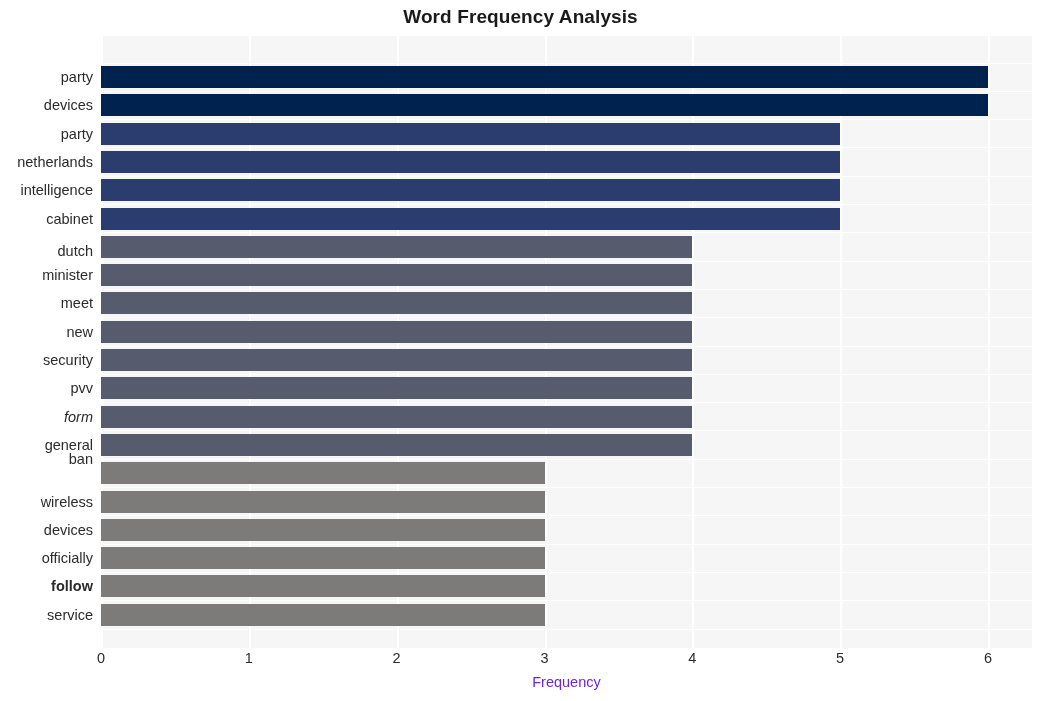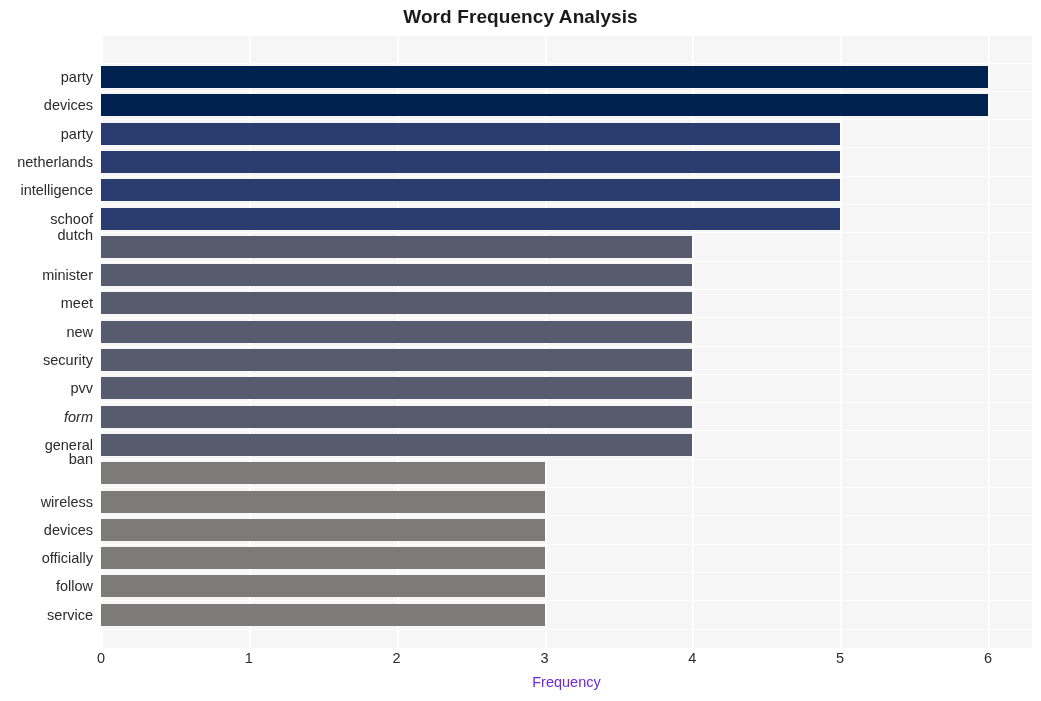"schoof" div.ytick { text: schoof -> cabinet }
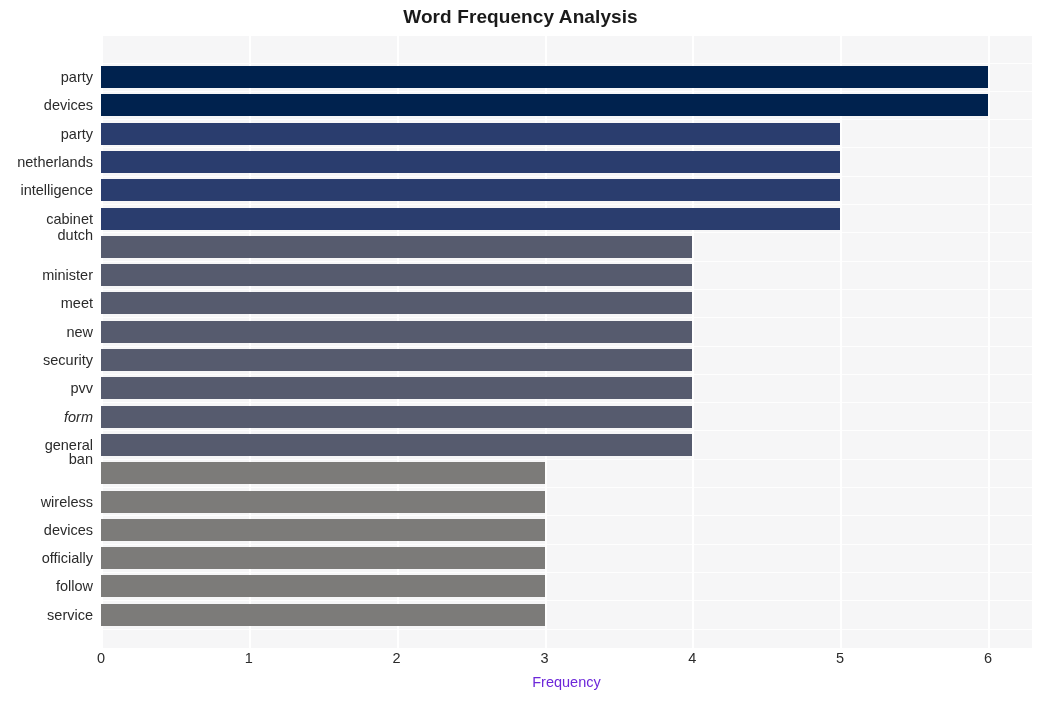"dutch" div.ytick { top: 192px -> 208px }
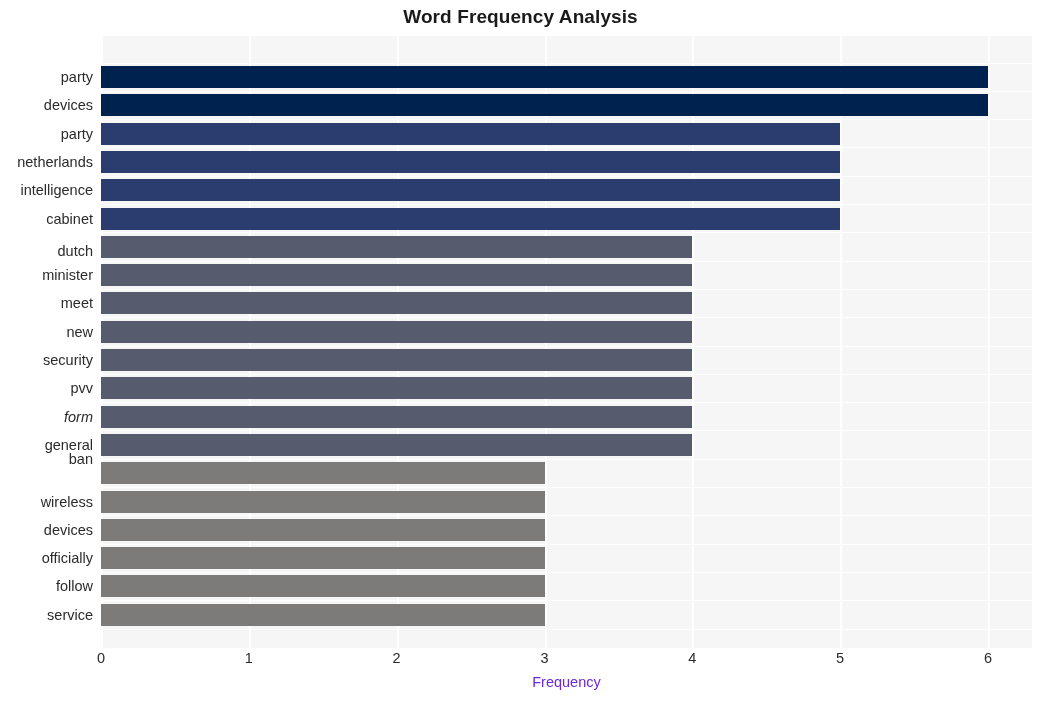"follow" div.ytick { font-weight: none -> bold }
